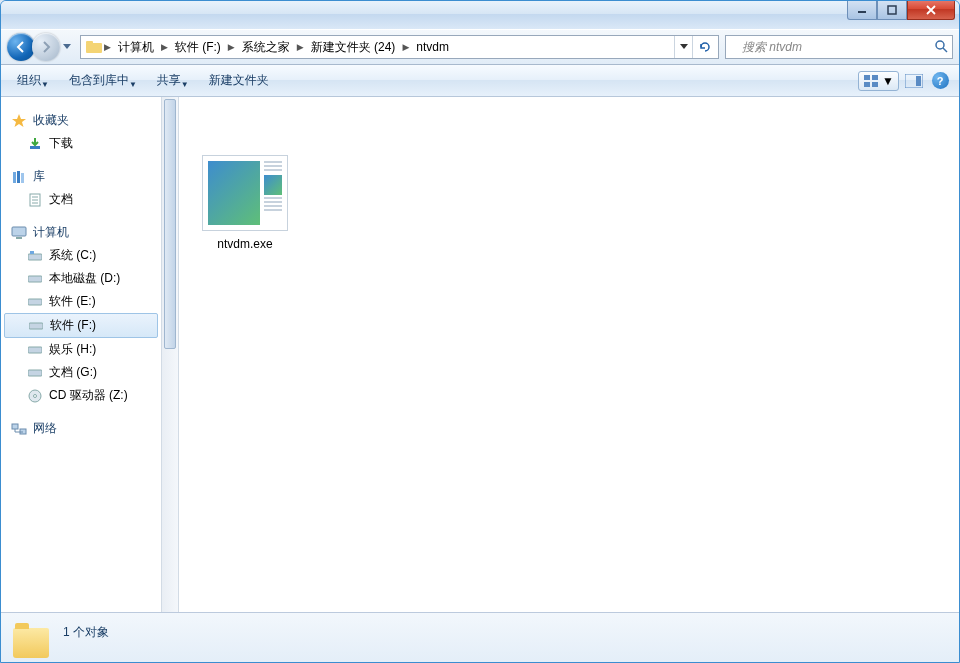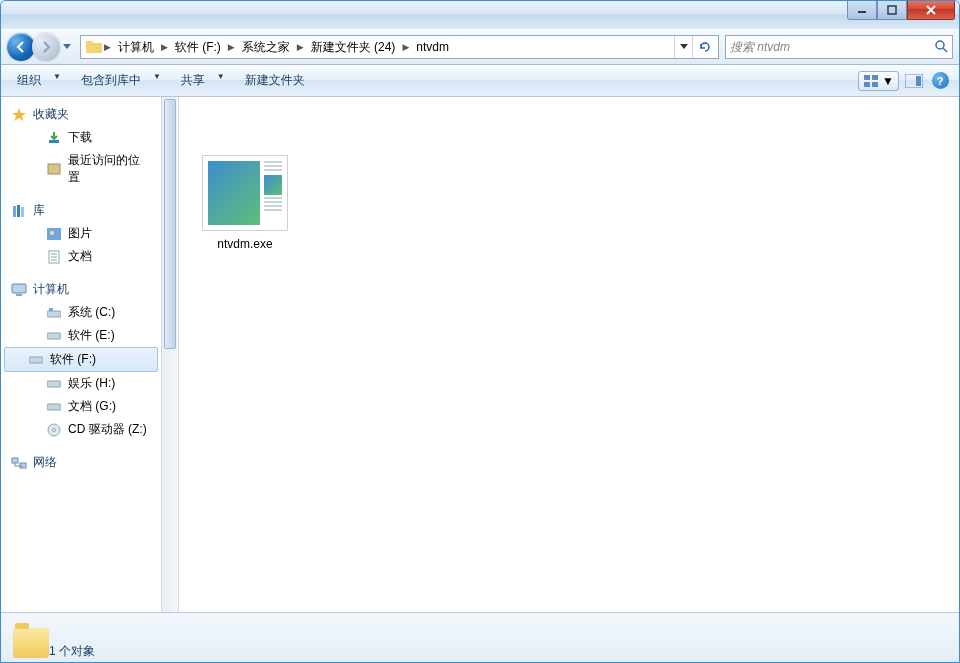"搜索 ntvdm" .search span { margin-left: none -> 12px }
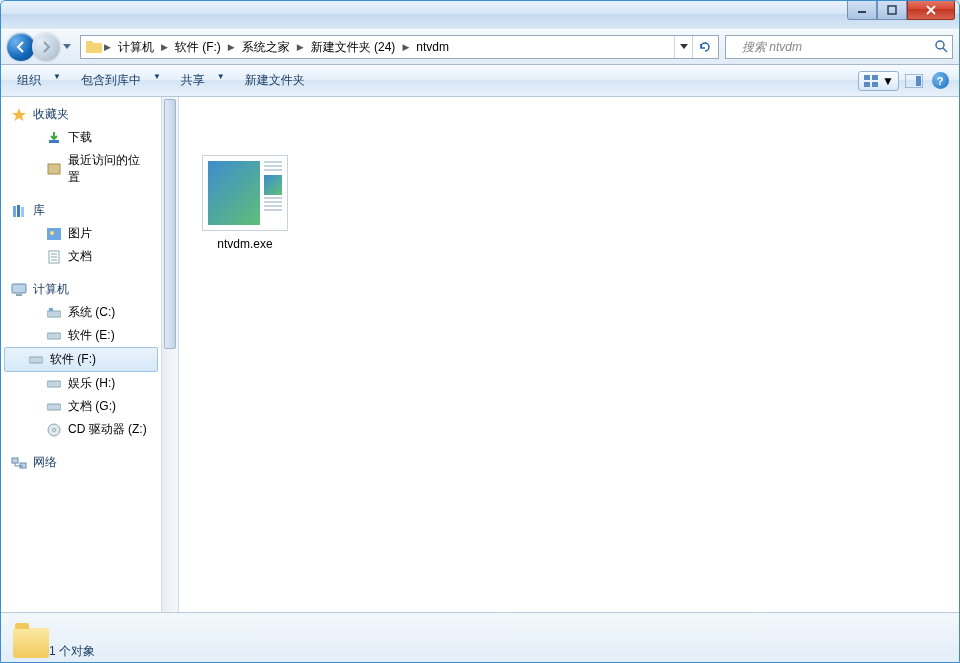"组织" .tbtn { align-items: flex-start -> flex-end; gap: 12px -> 0 }
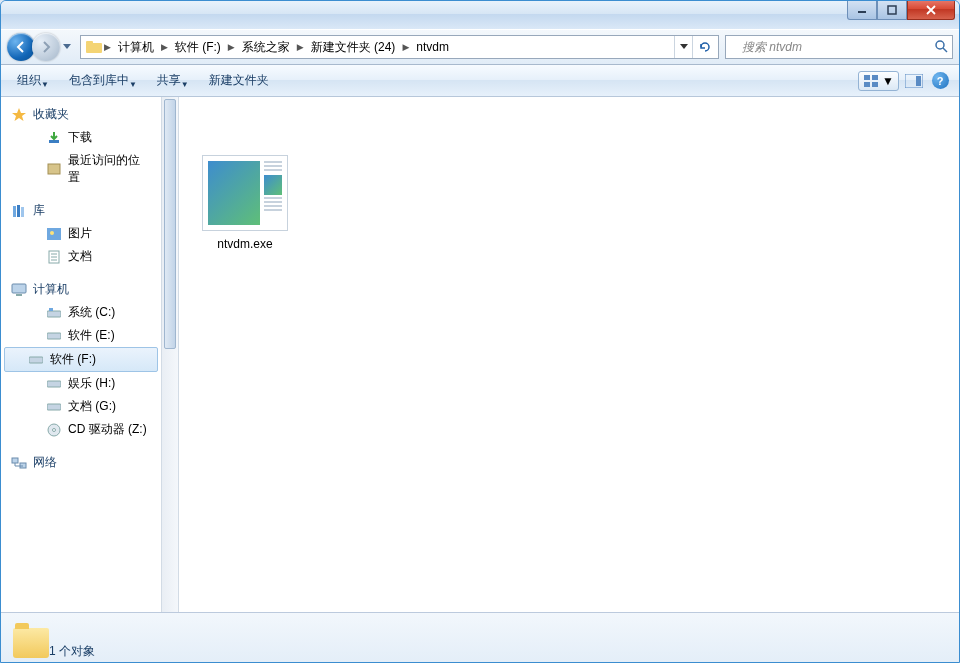"收藏夹" .sidebar { padding: 6px 0 -> 12px 0 }
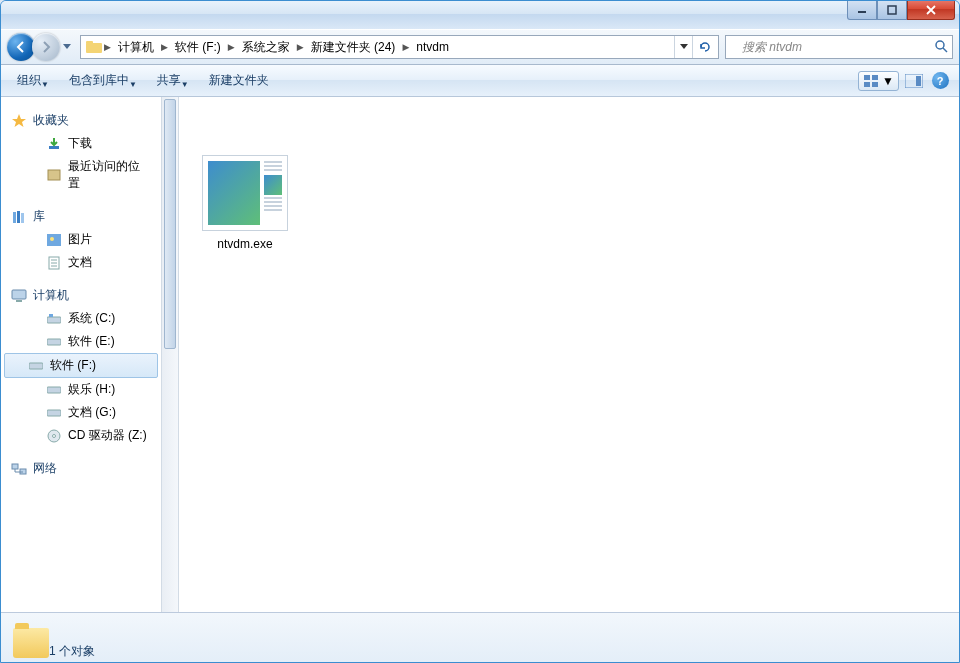"下载" .sb-item { margin-left: 19px -> none }
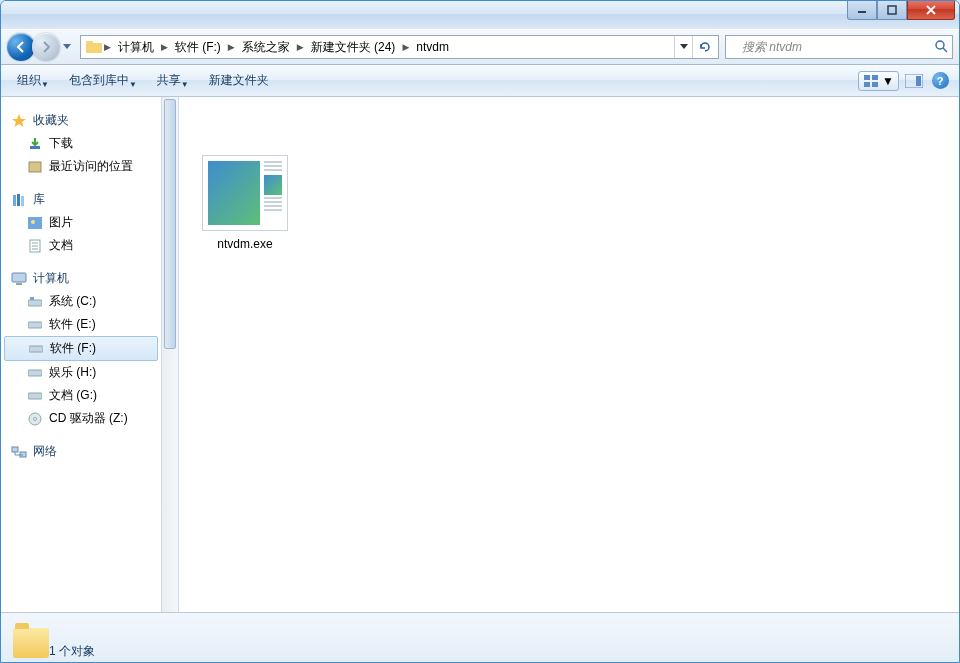"最近访问的位置" div.sb-item { html: <div> <span> <svg> <rect></rect> </svg> </span> <span>最近访问的位置</span> </div> -> none }
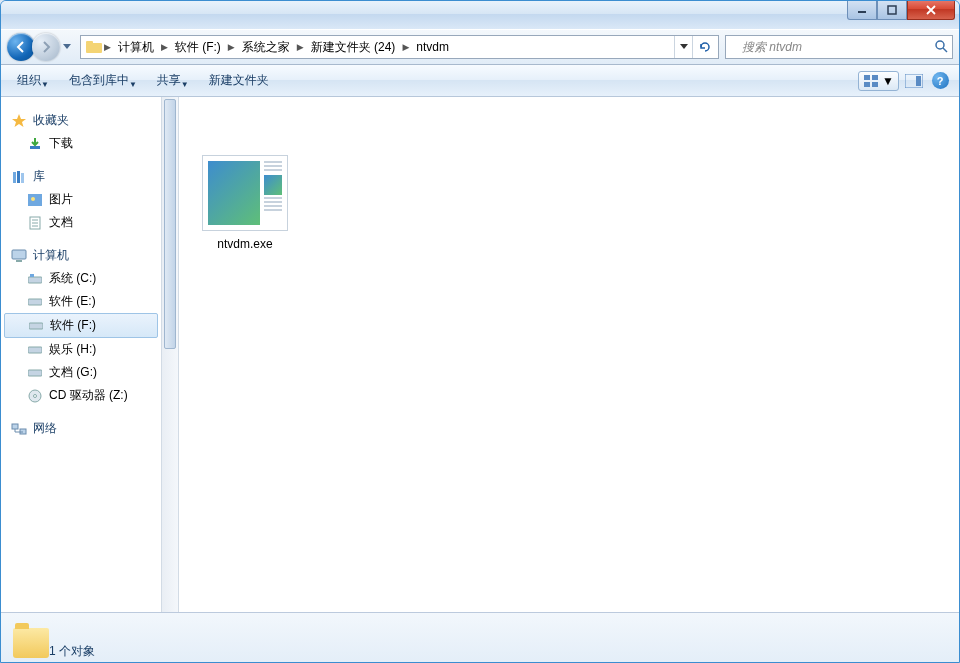"图片" div.sb-item { html: <div> <span> <svg> <rect></rect> <circle></circle> </svg> </span> <span>图片</span> </div> -> none }
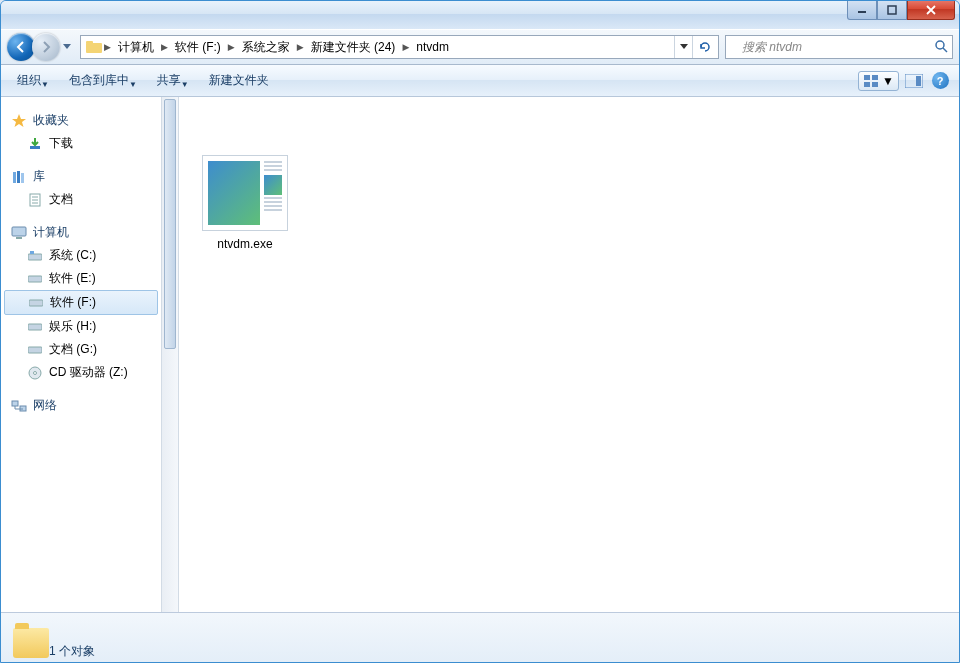"本地磁盘 (D:)" div.sb-item { html: none -> <div> <span> <svg> <rect></rect> </svg> </span> <span>本地磁盘 (D:)</span> </div> }
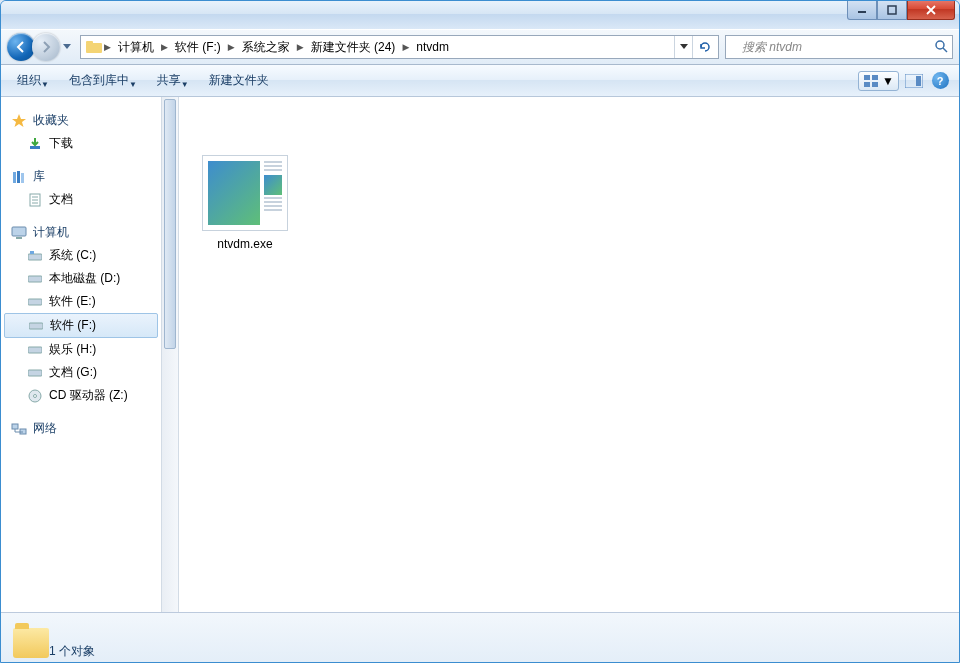"1 个对象" .details { align-items: flex-end -> flex-start; gap: none -> 14px; padding: 2px 12px -> 11px 12px }
